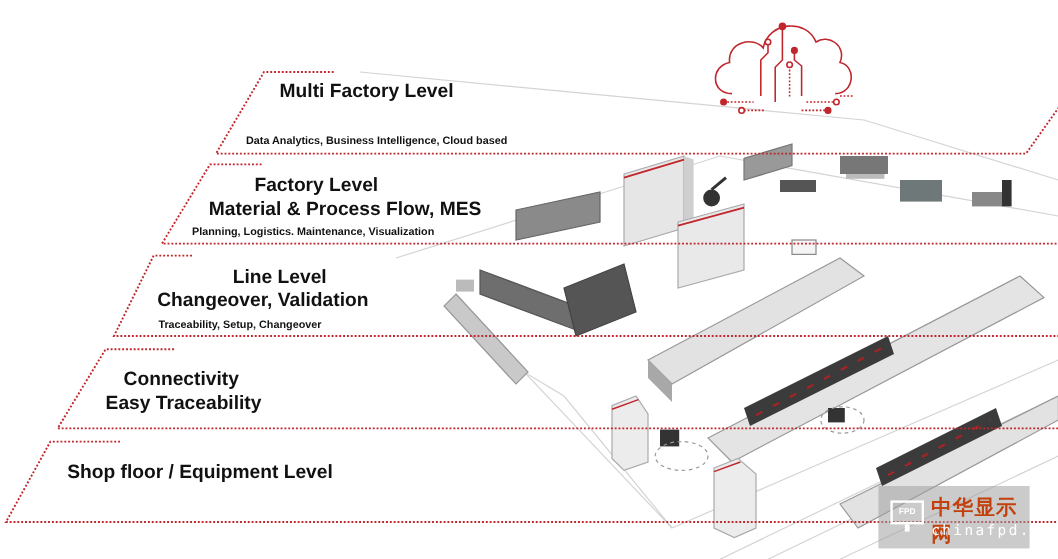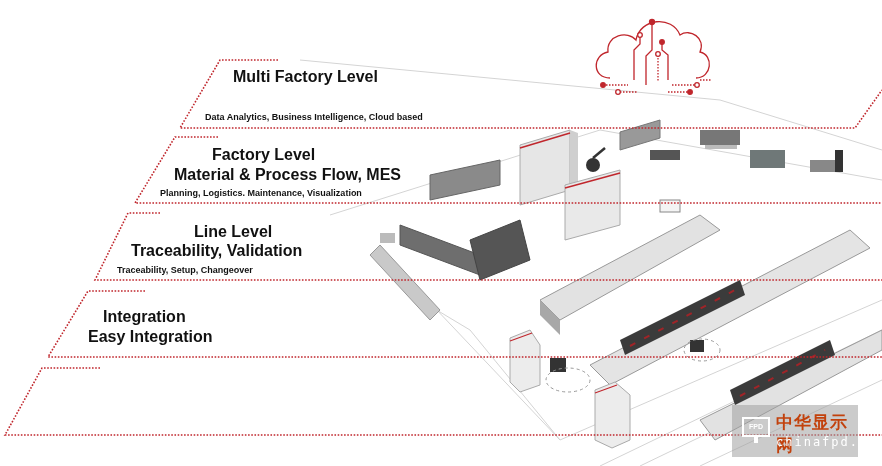"Traceability, Validation" div.lvl-text { text: Traceability -> Changeover }
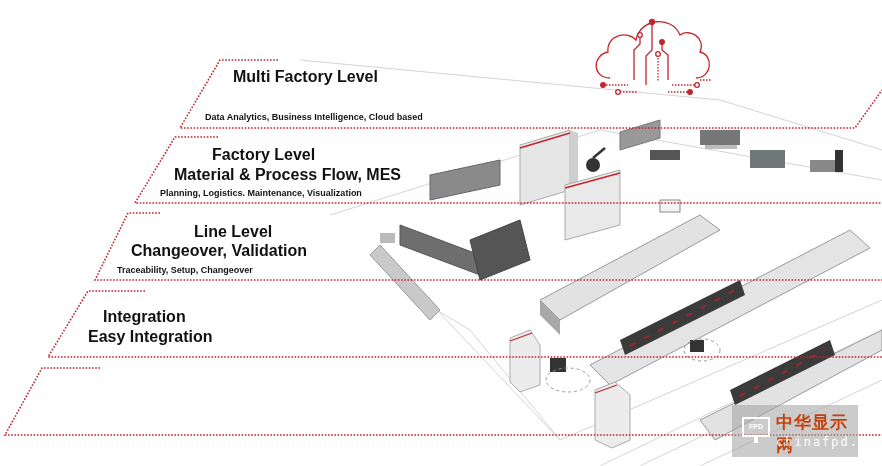"Traceability, Setup, Changeover" div.lvl-text { left: 117px -> 132px }
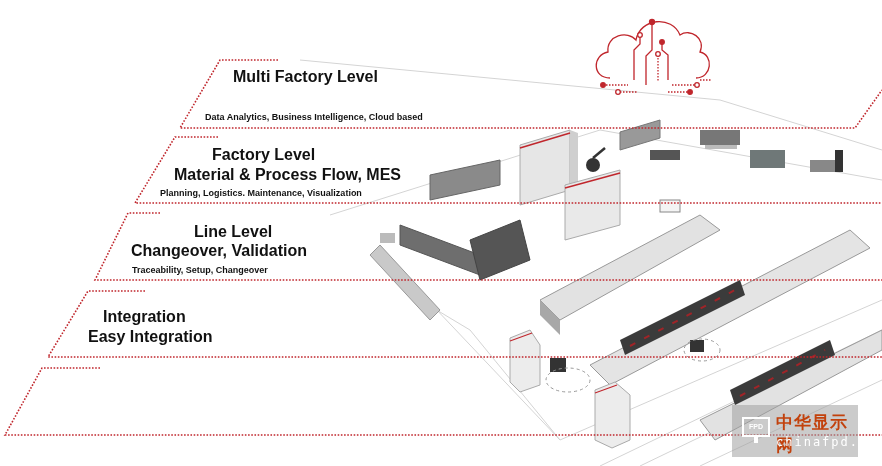"Integration" div.lvl-text { text: Integration -> Connectivity }
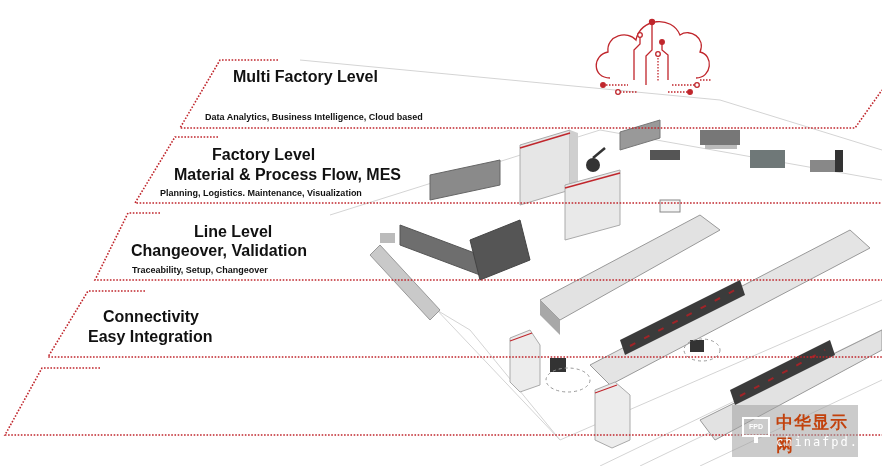"Easy Integration" div.lvl-text { text: Integration -> Traceability }
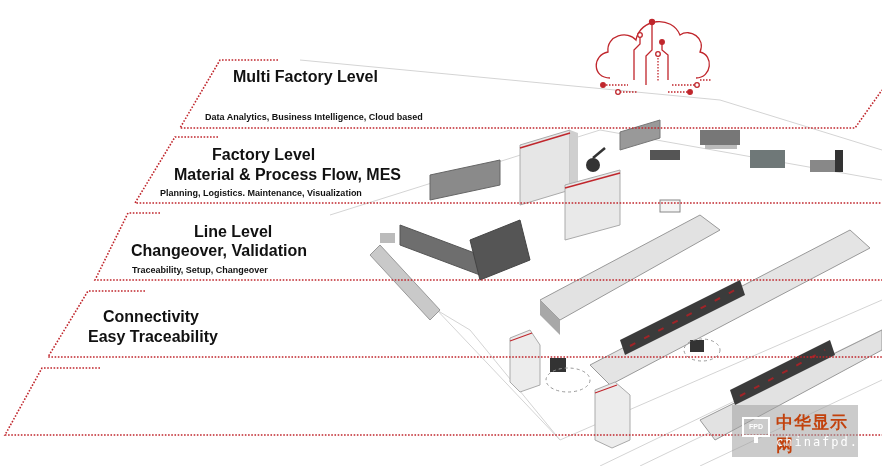"Shop floor / Equipment Level" div.lvl-text { html: none -> <div>Shop floor / Equipment Level</div> }
